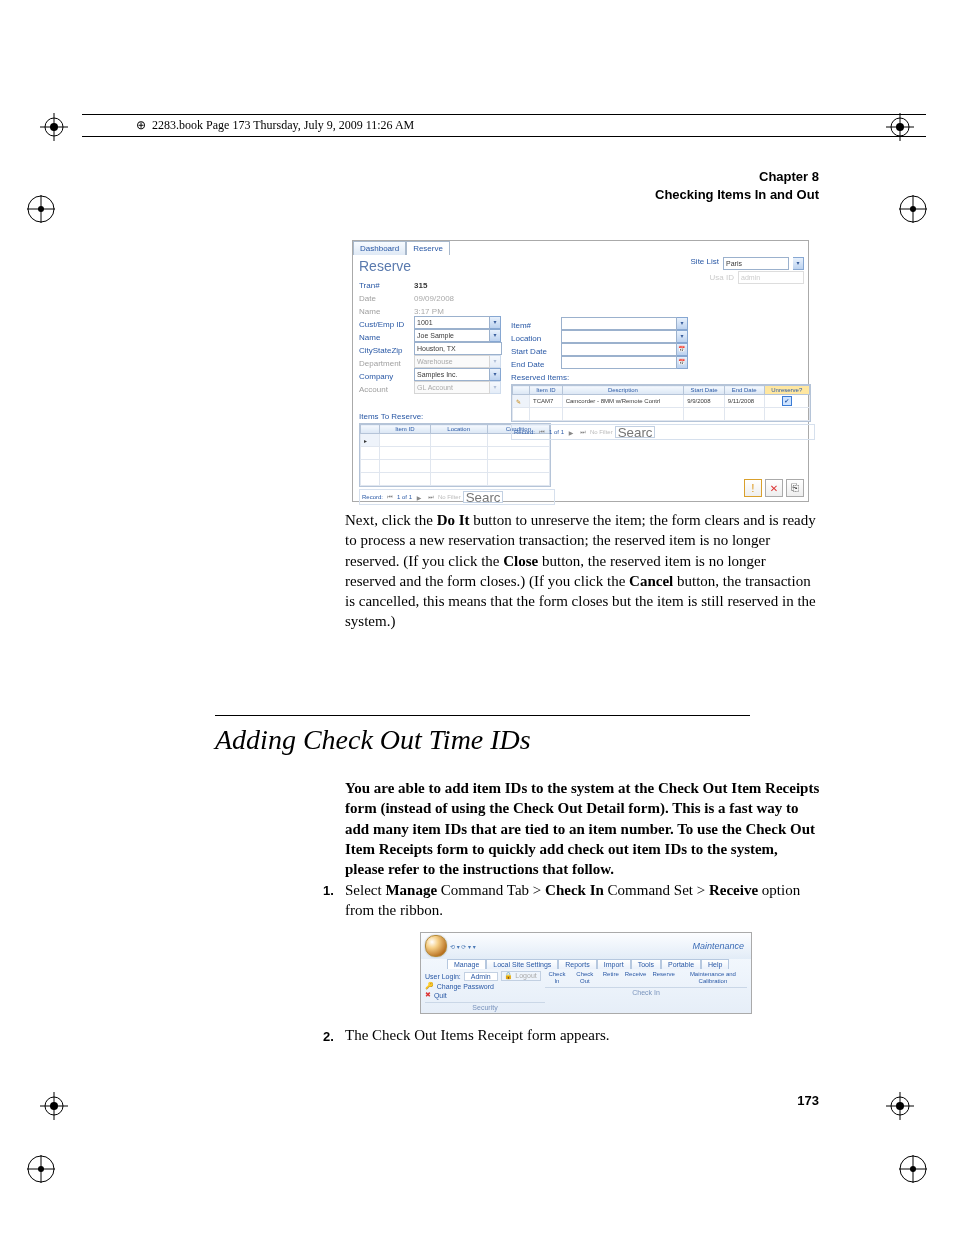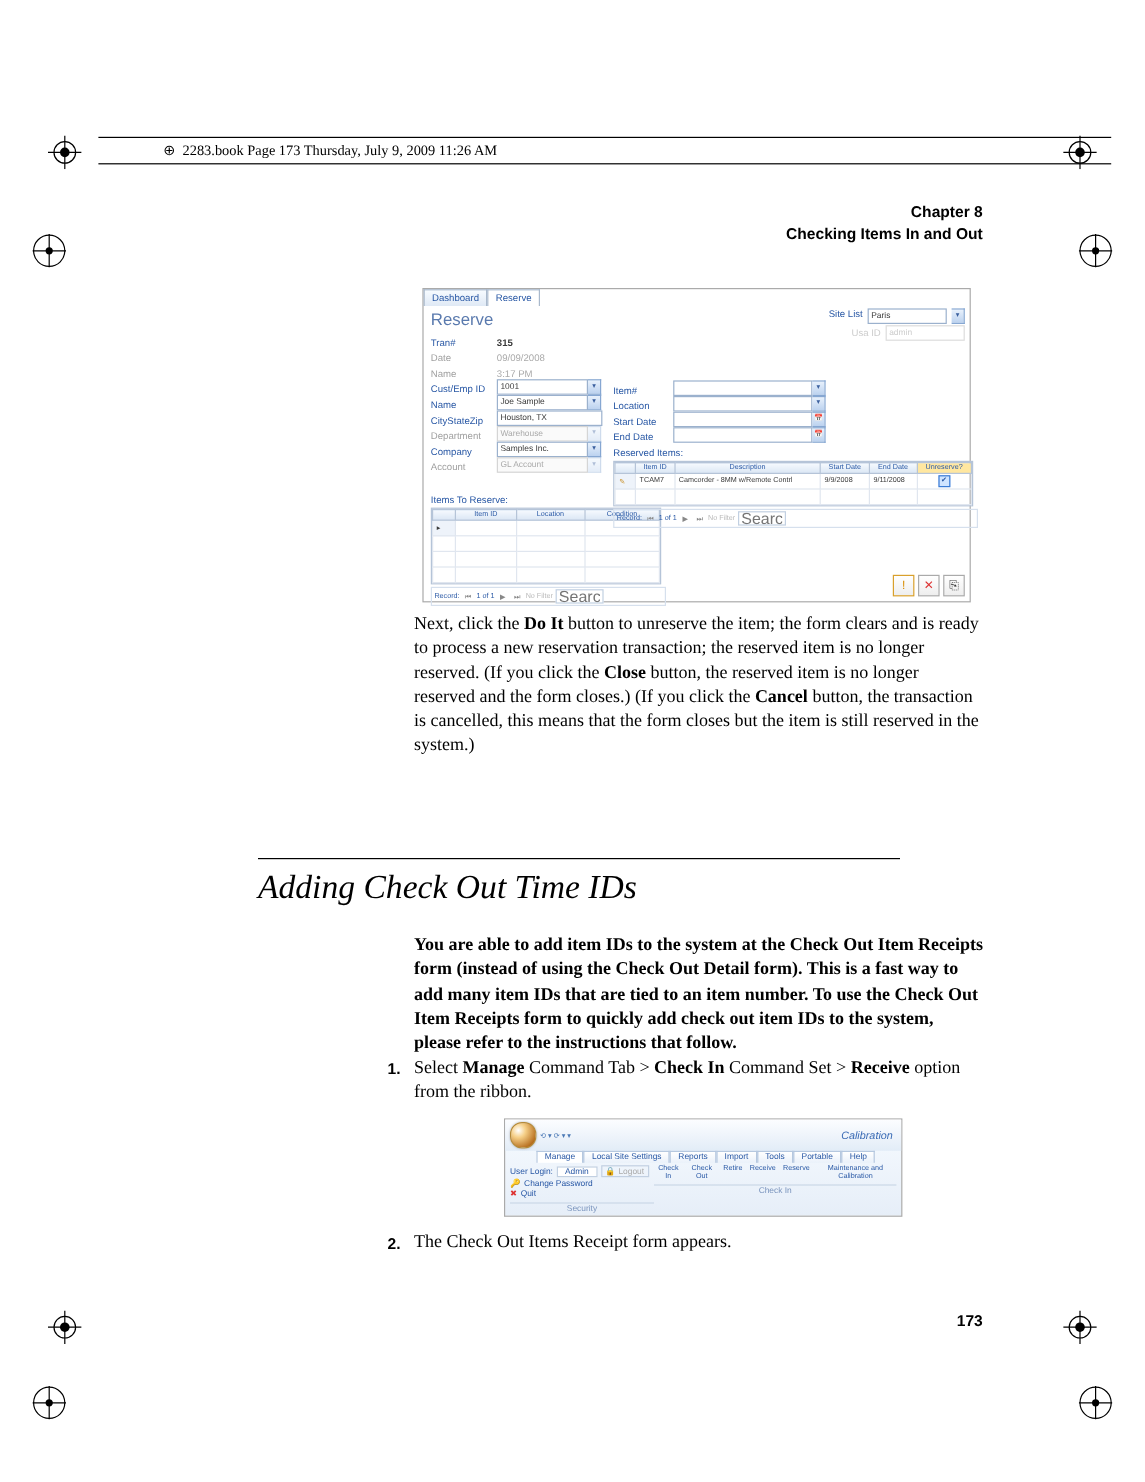"Calibration" span.fig2-right-title { text: Calibration -> Maintenance }
